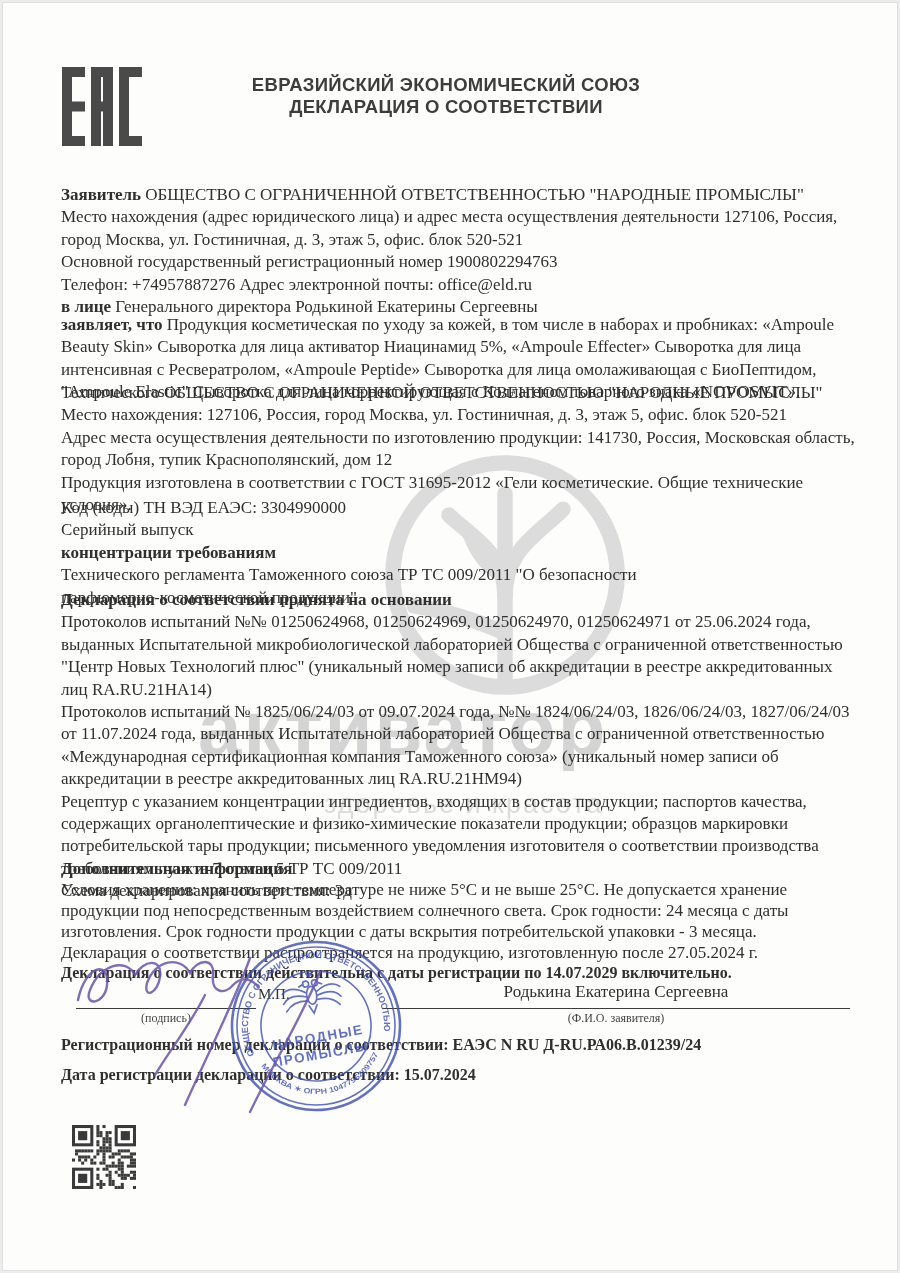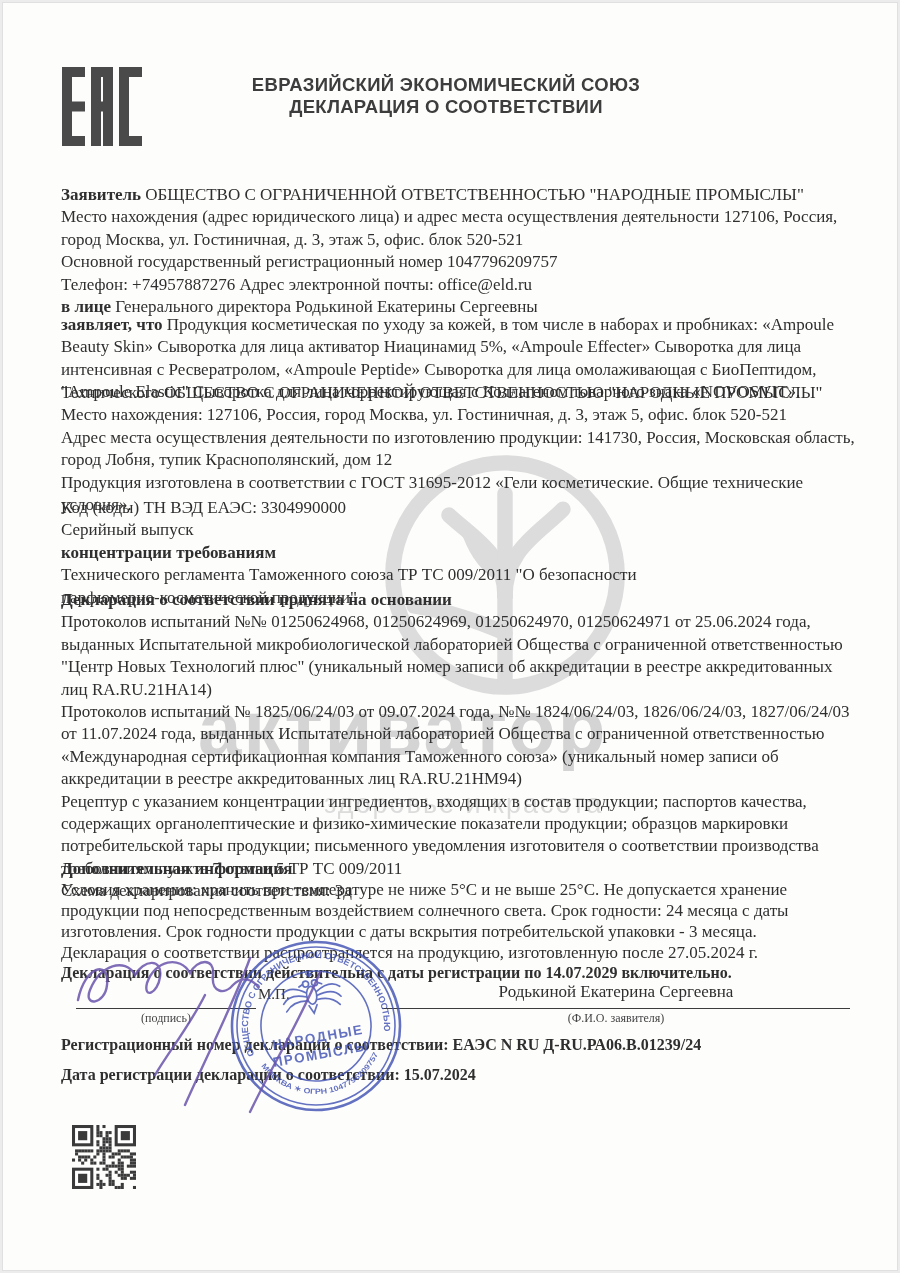"Основной государственный регистрационный" p { text: 1047796209757 -> 1900802294763 }
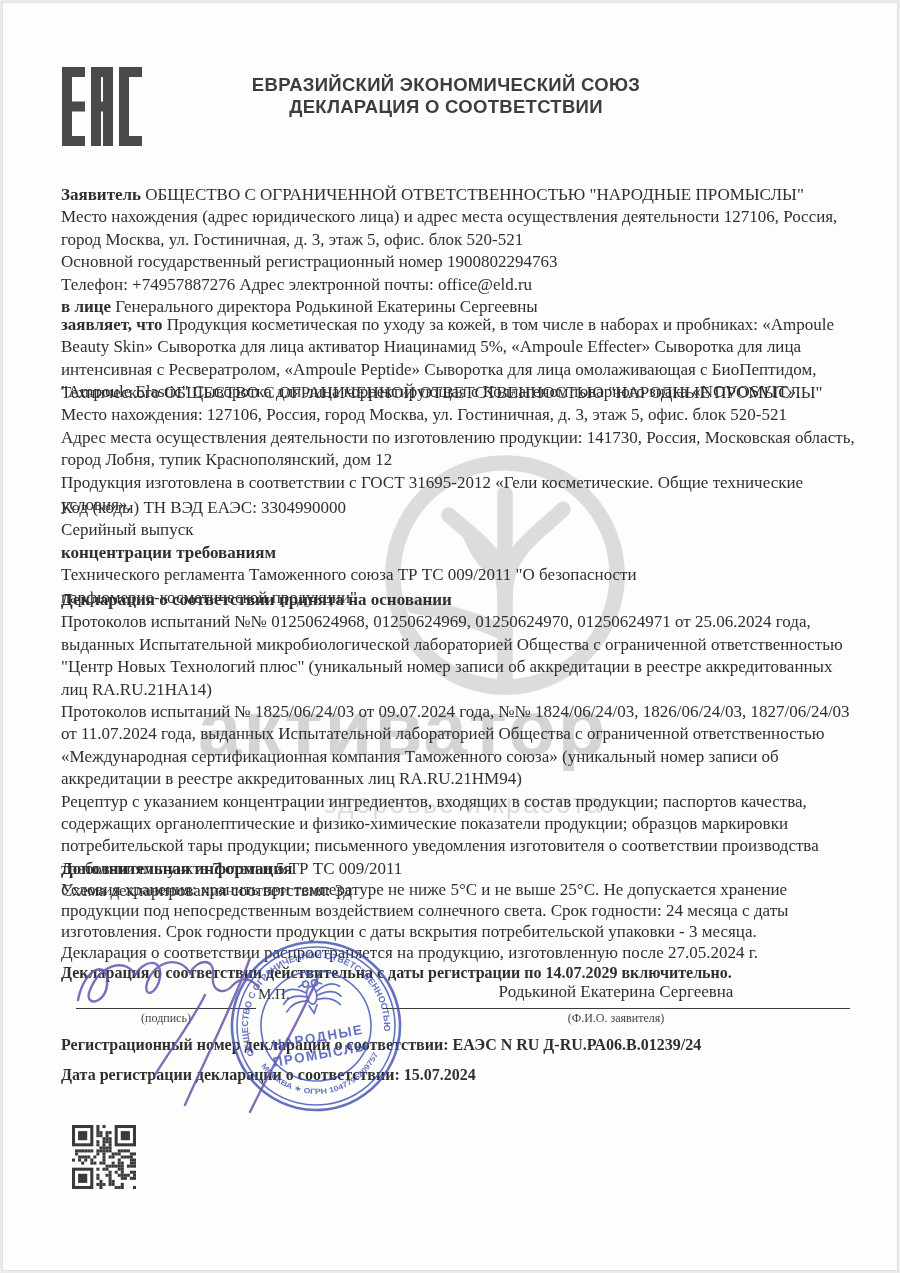"Родькиной Екатерина Сергеевна" div.abs { text: Родькиной -> Родькина }
